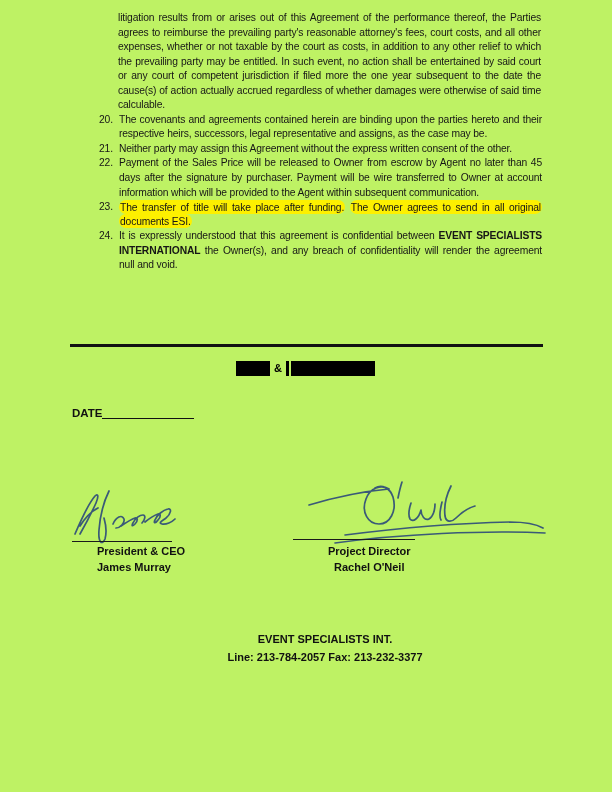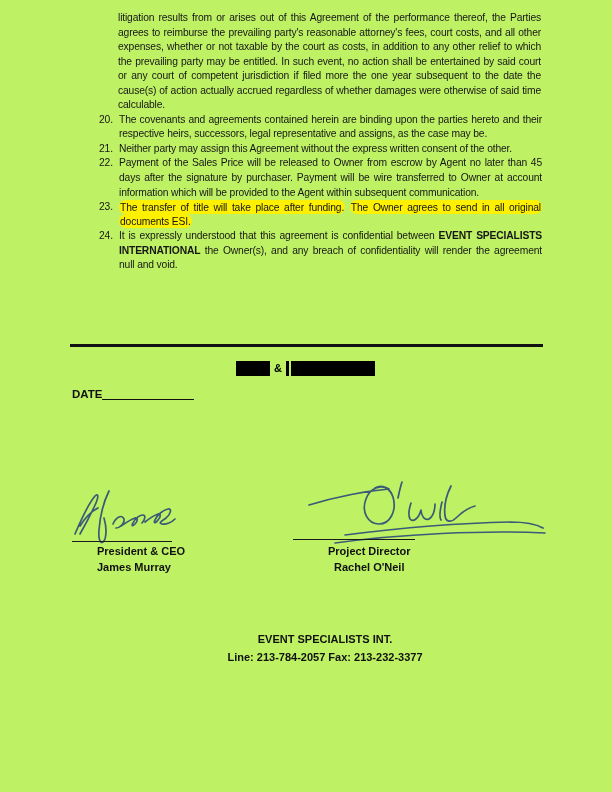"DATE" .date-row { top: 386px -> 405px }
